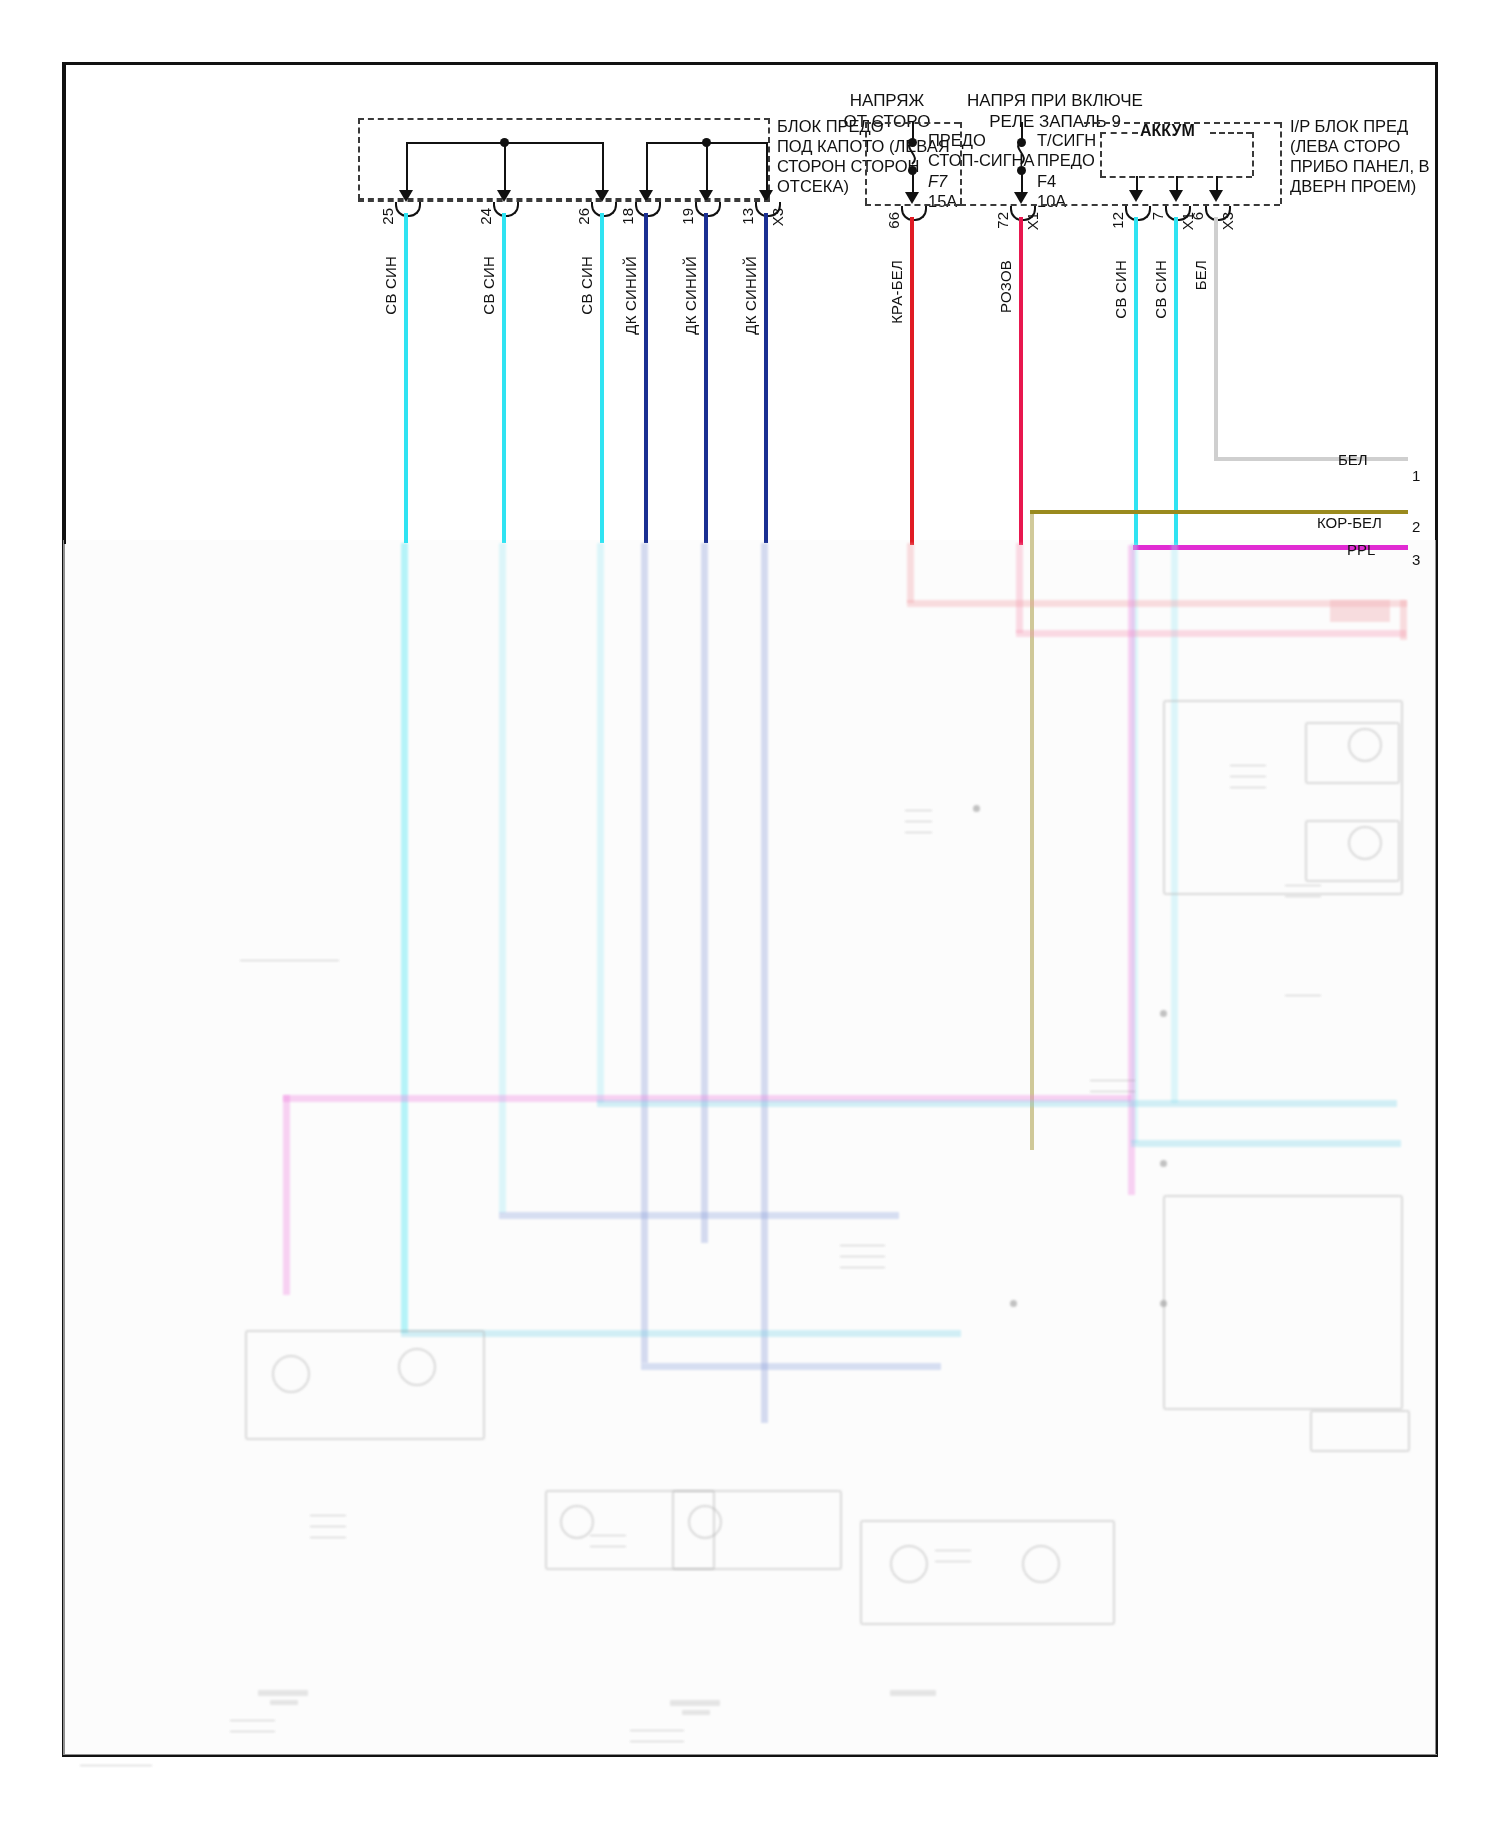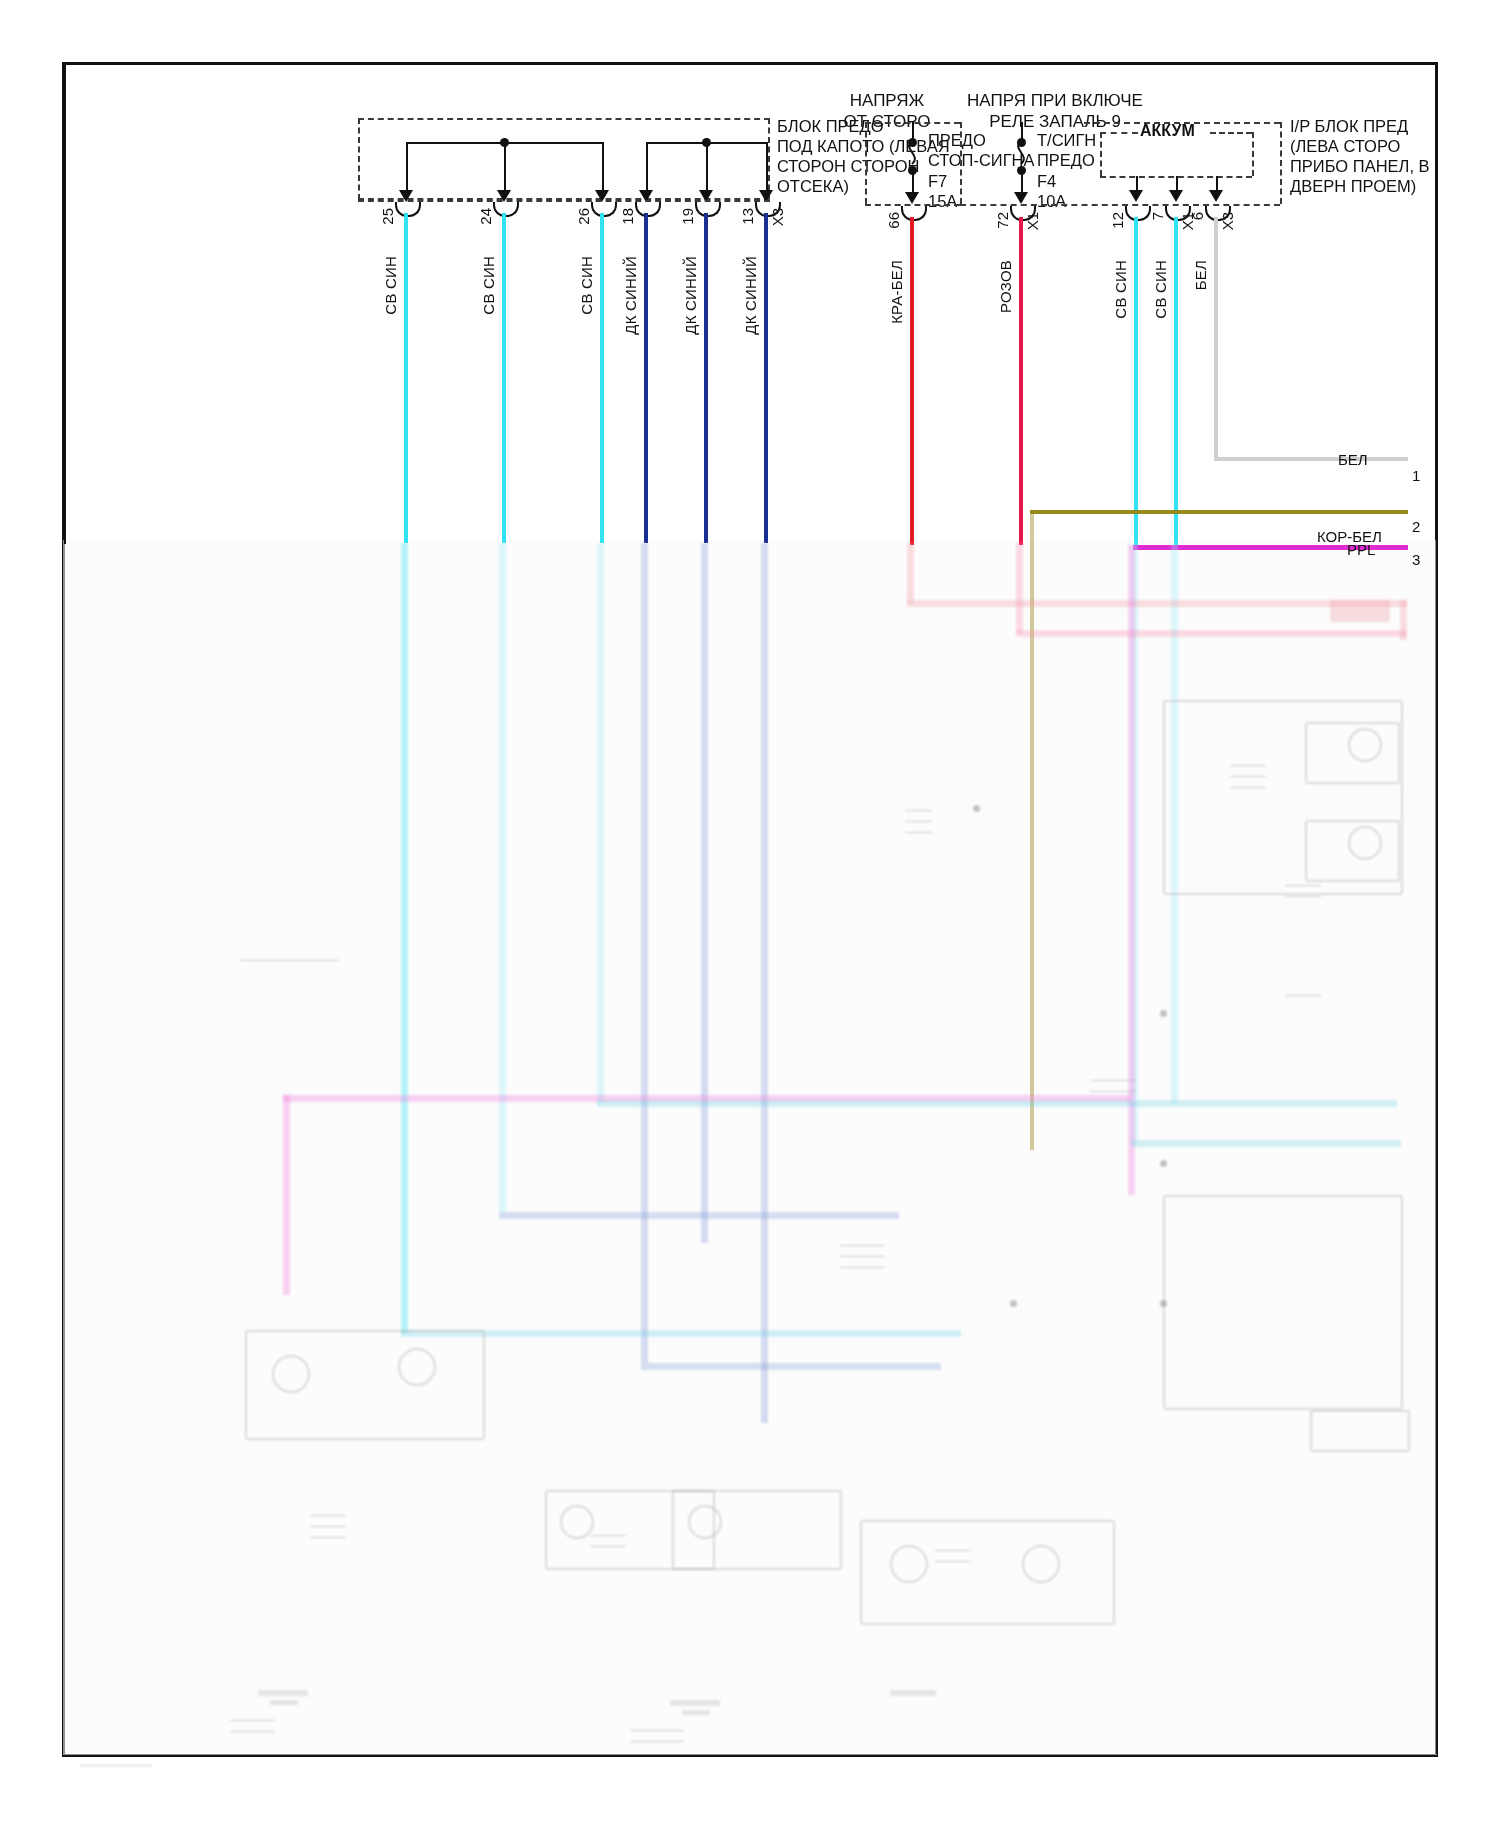"F7" div.tlabel { font-style: none -> italic }
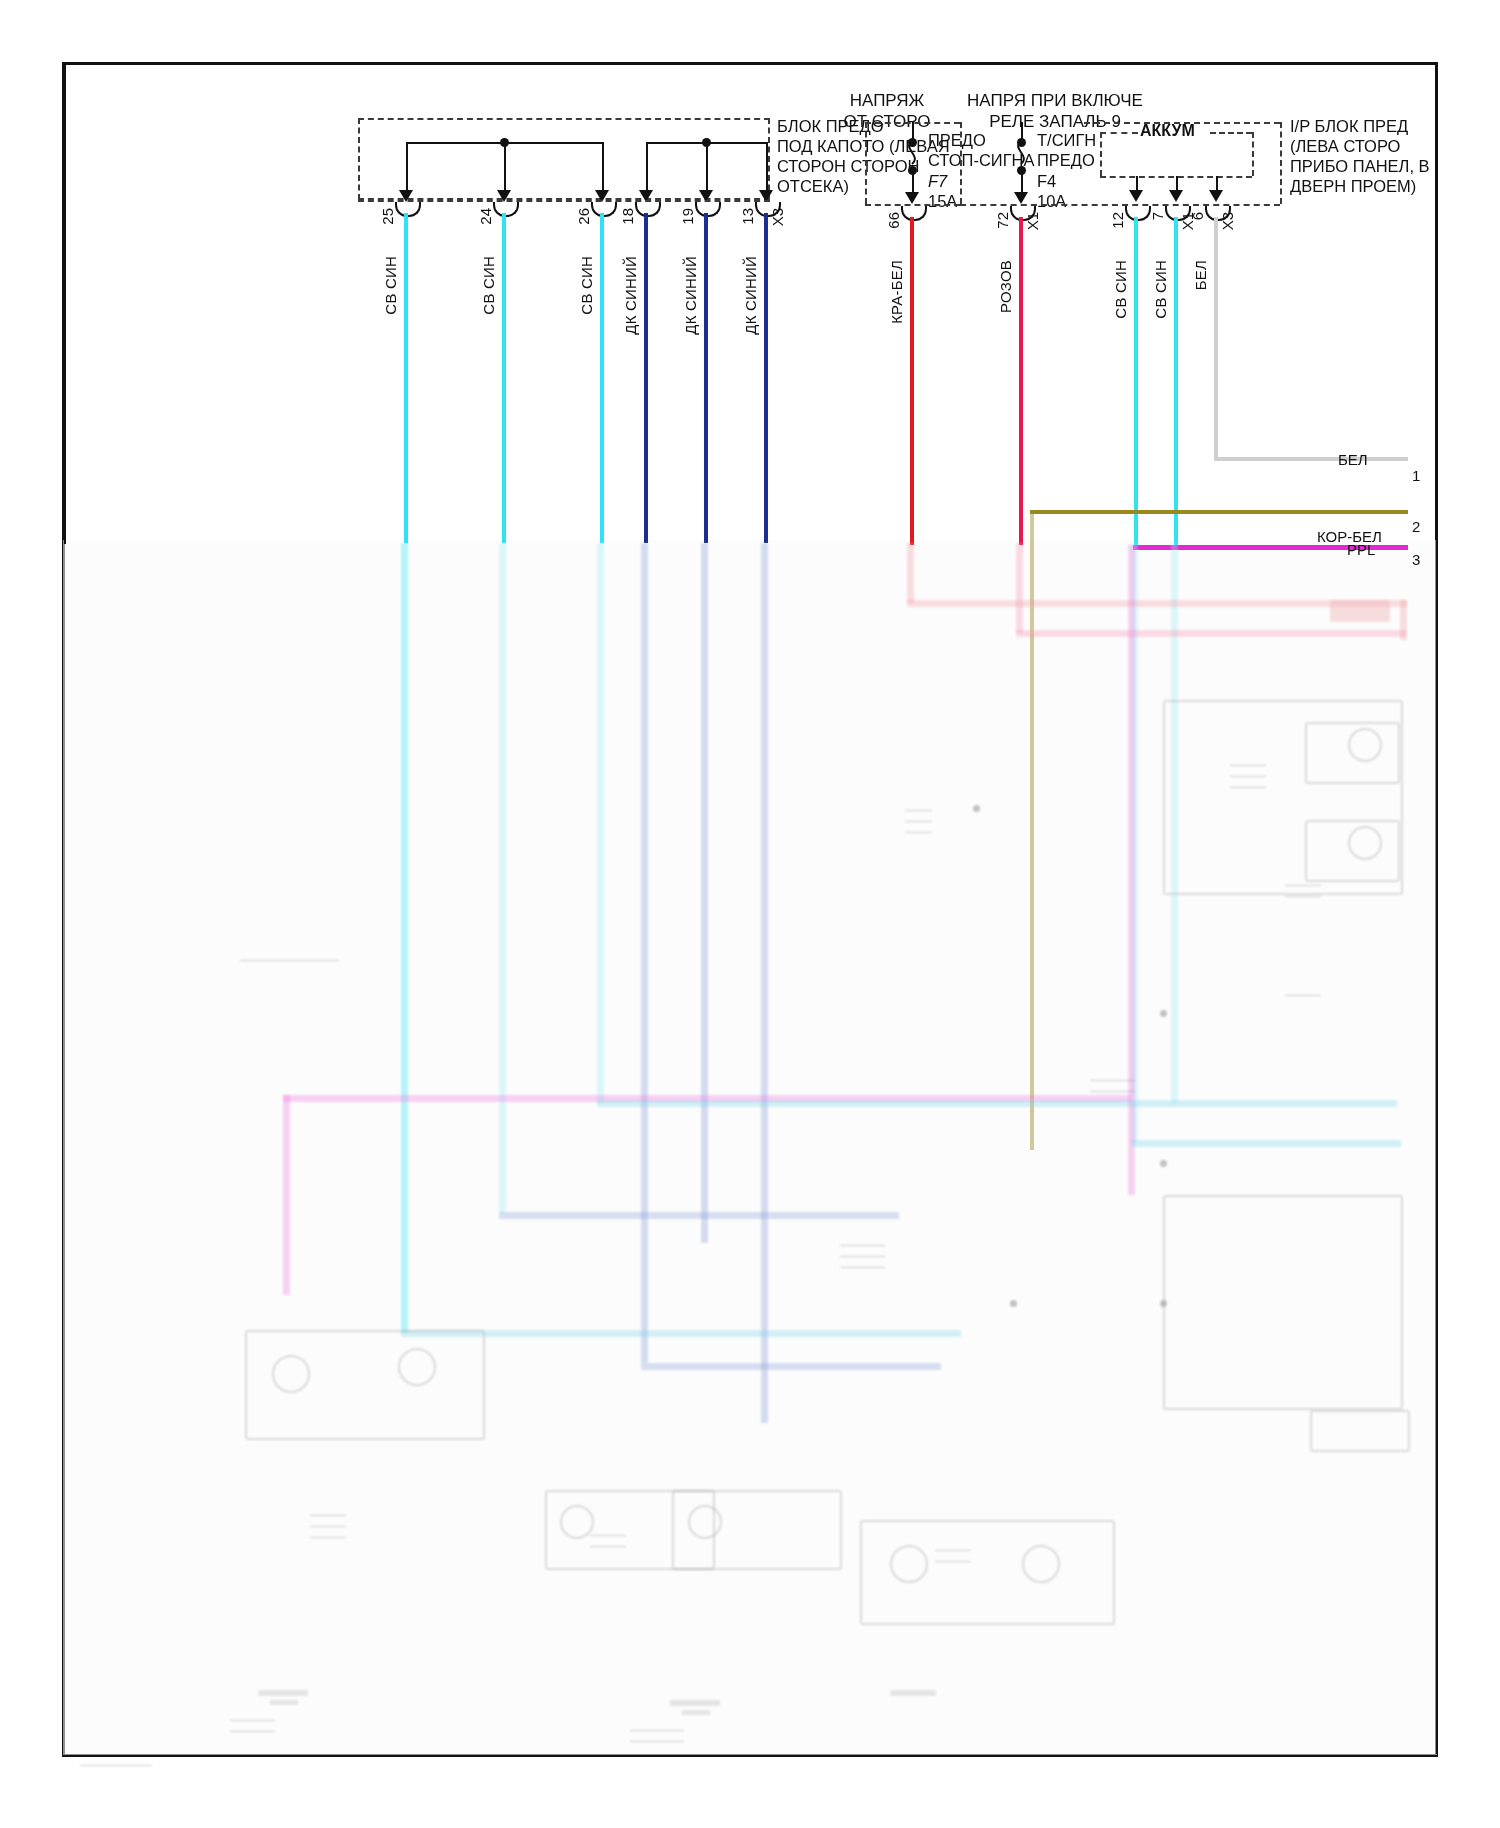"КОР-БЕЛ" div.smalltxt { top: 528px -> 514px }
